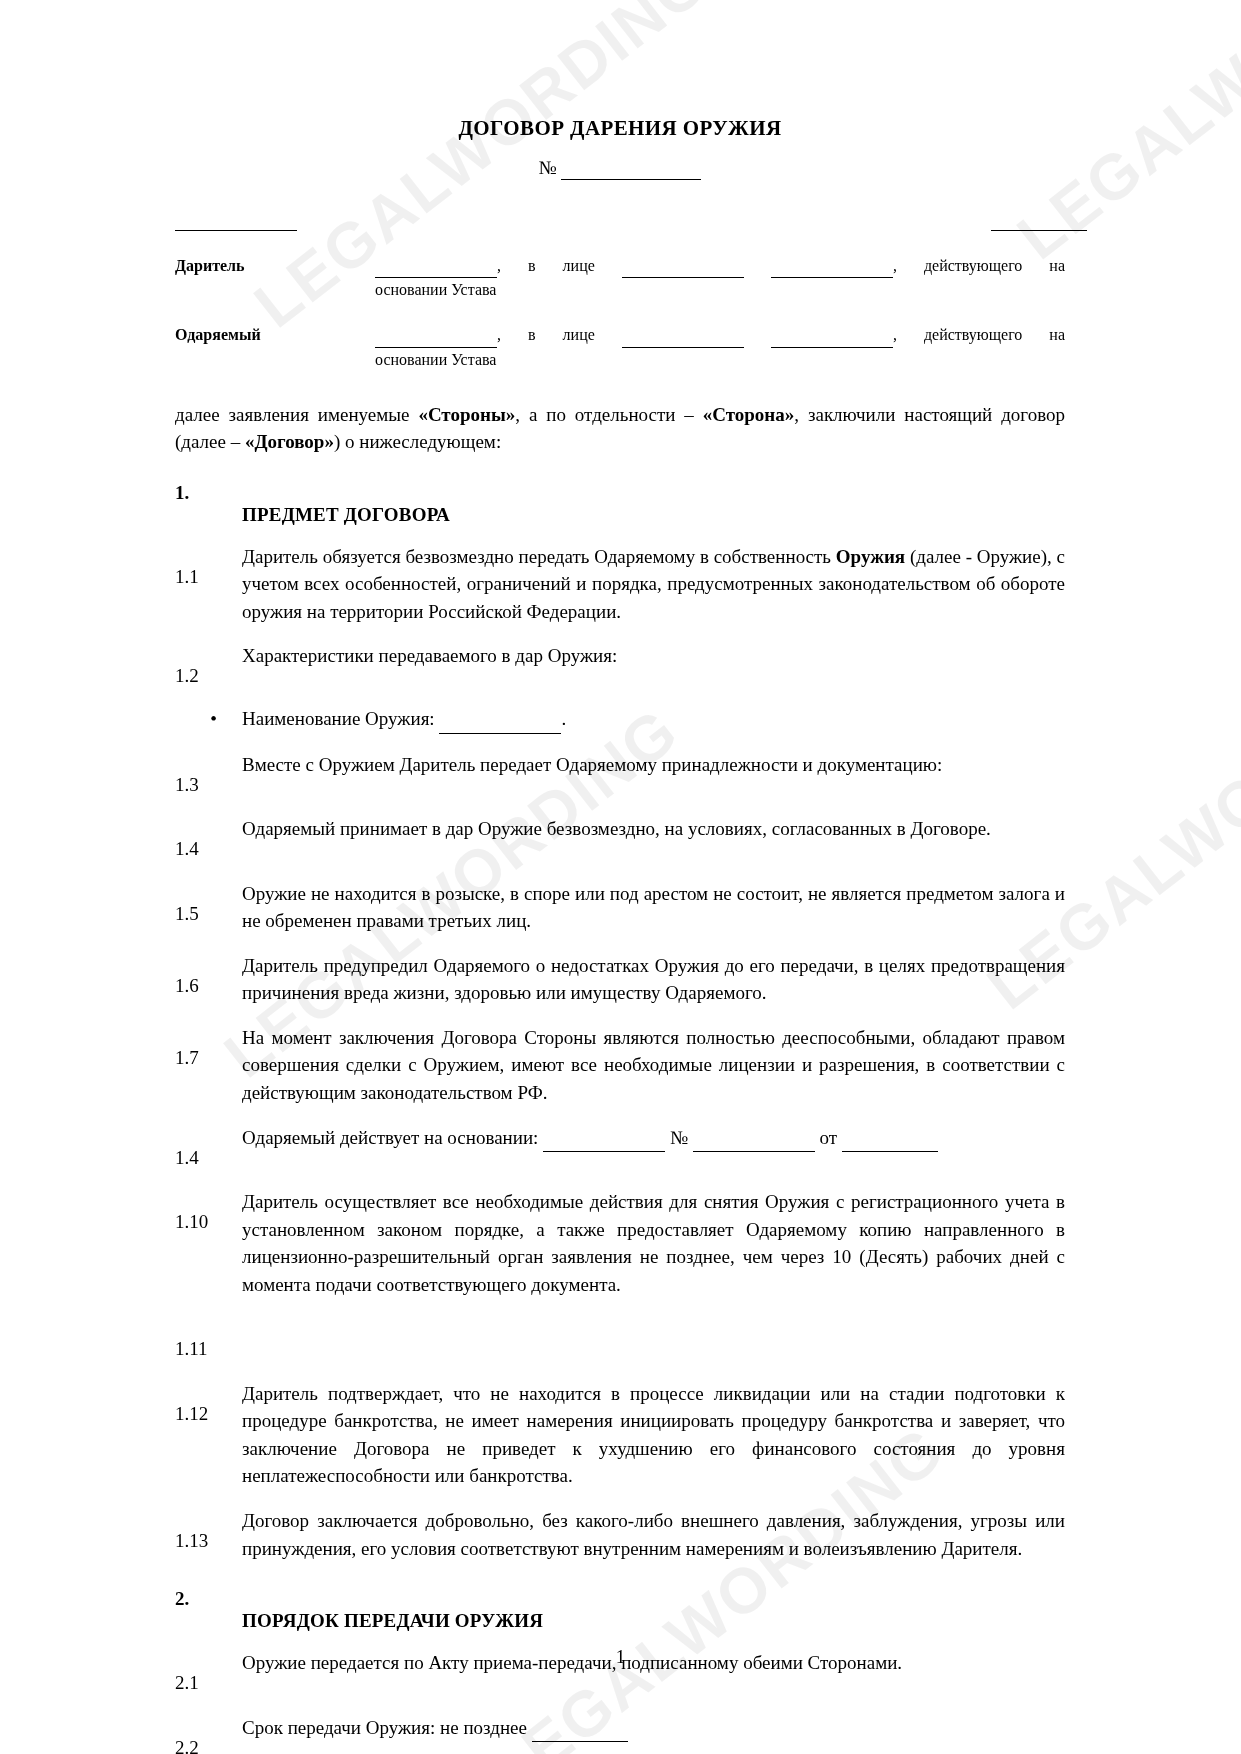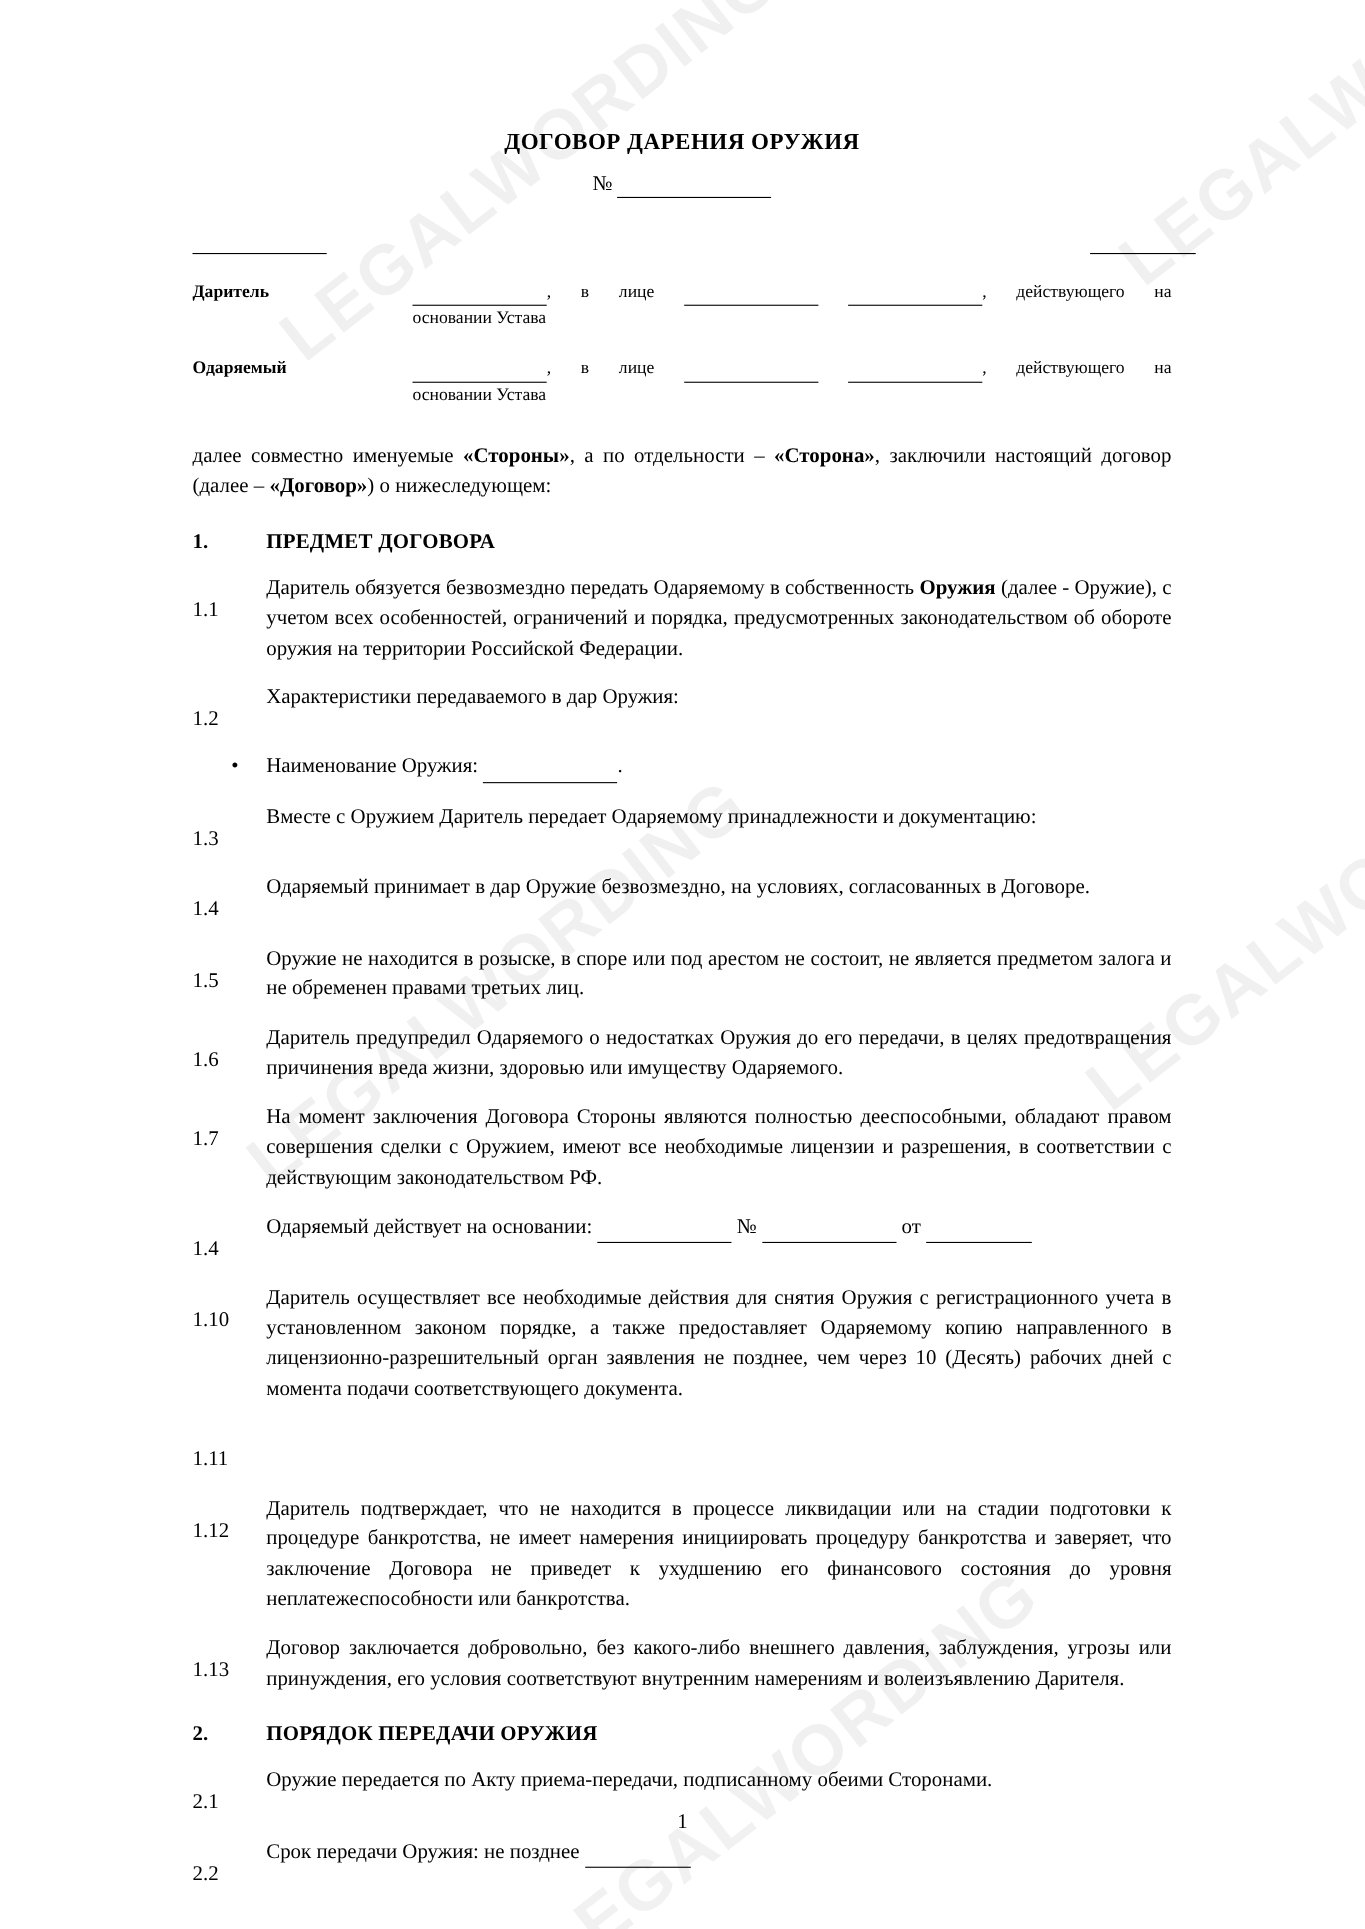"далее совместно именуемые" span { text: совместно -> заявления }
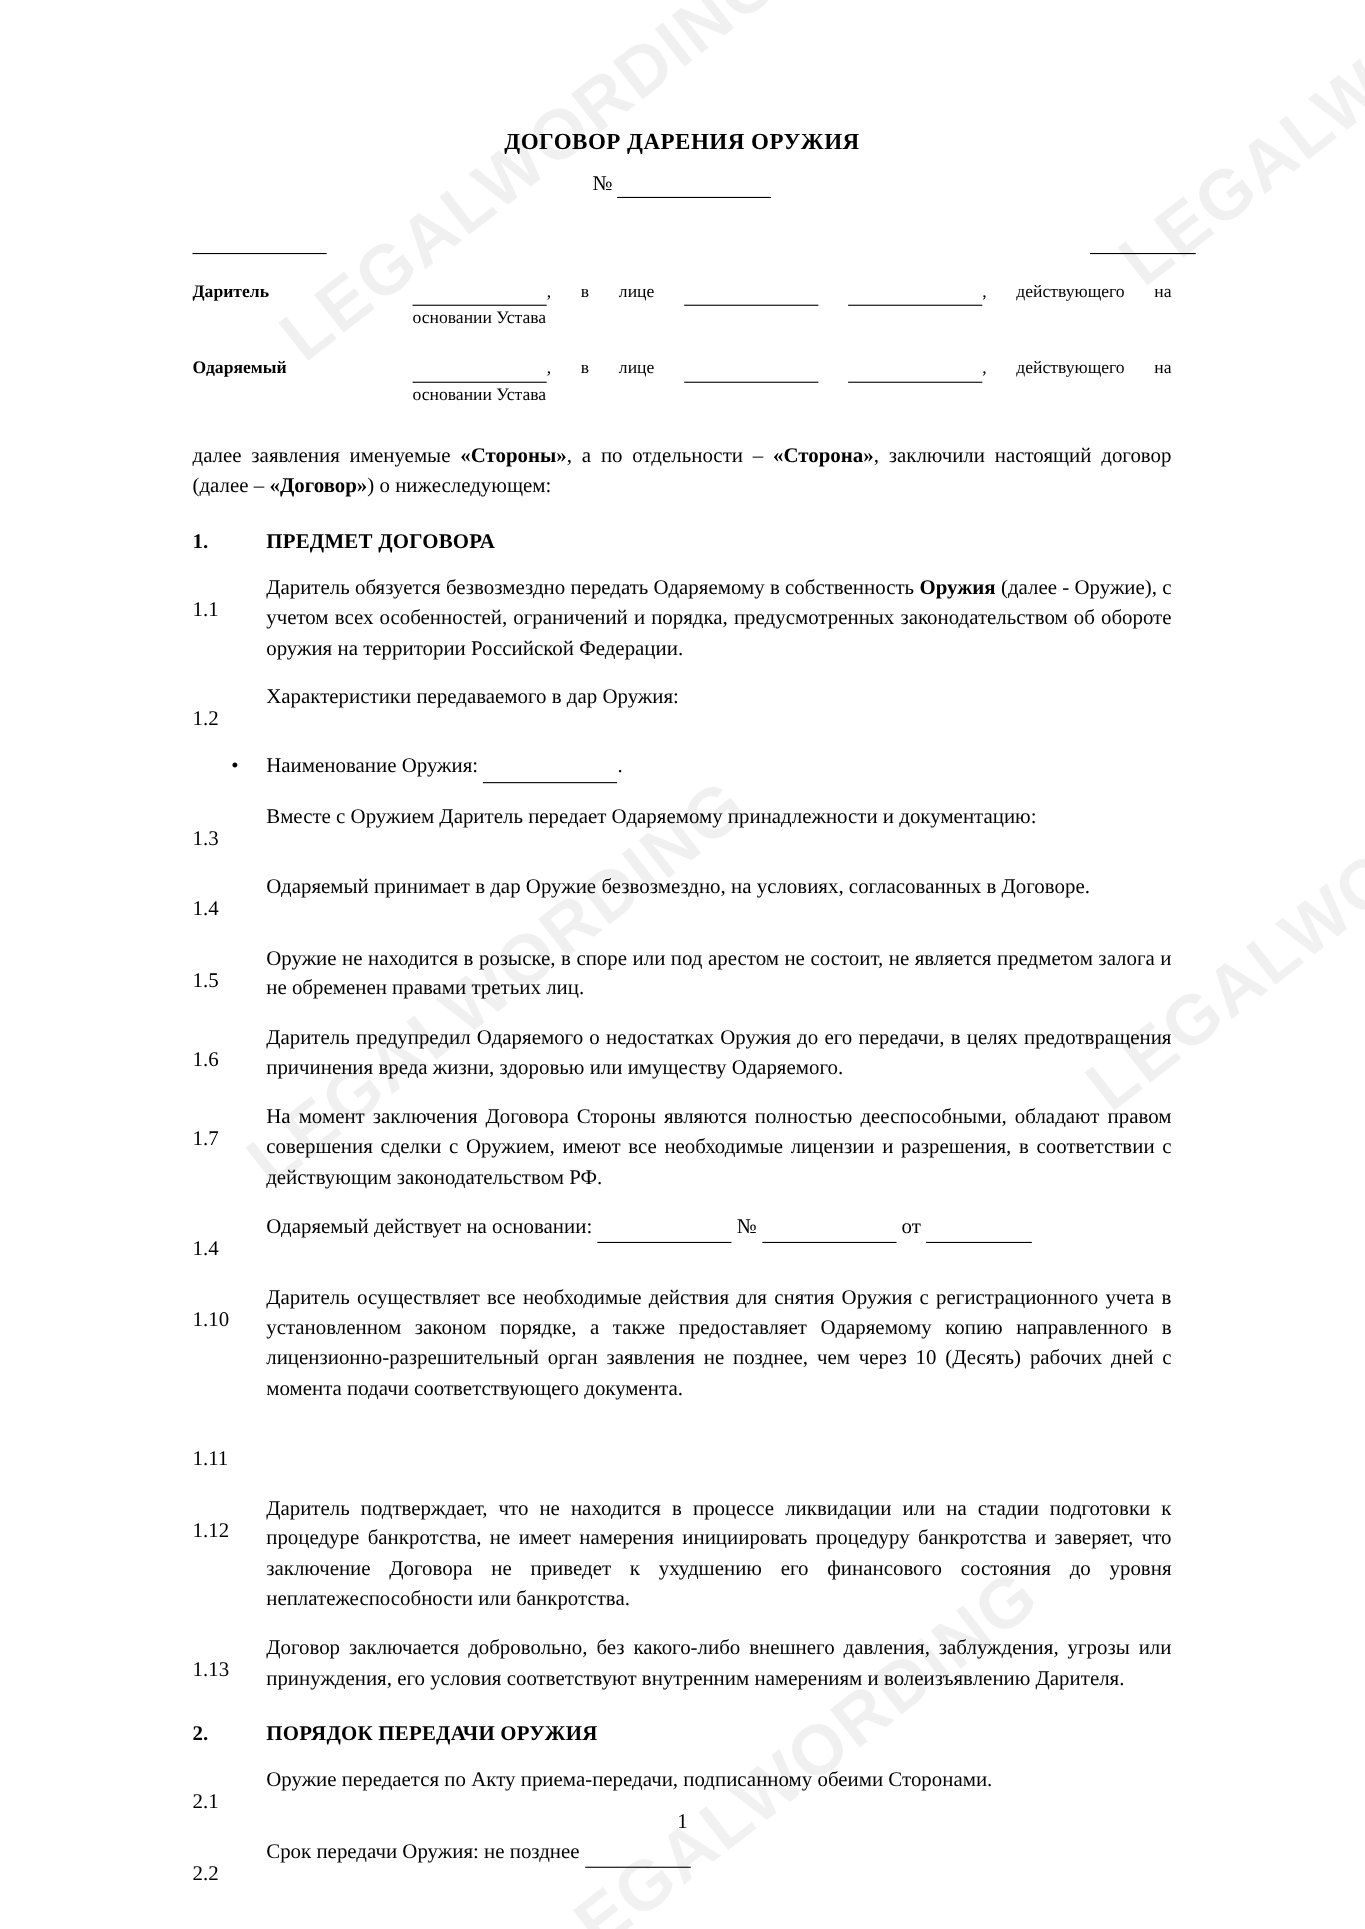"ПРЕДМЕТ ДОГОВОРА" .sec .t { margin-top: none -> 22px }
